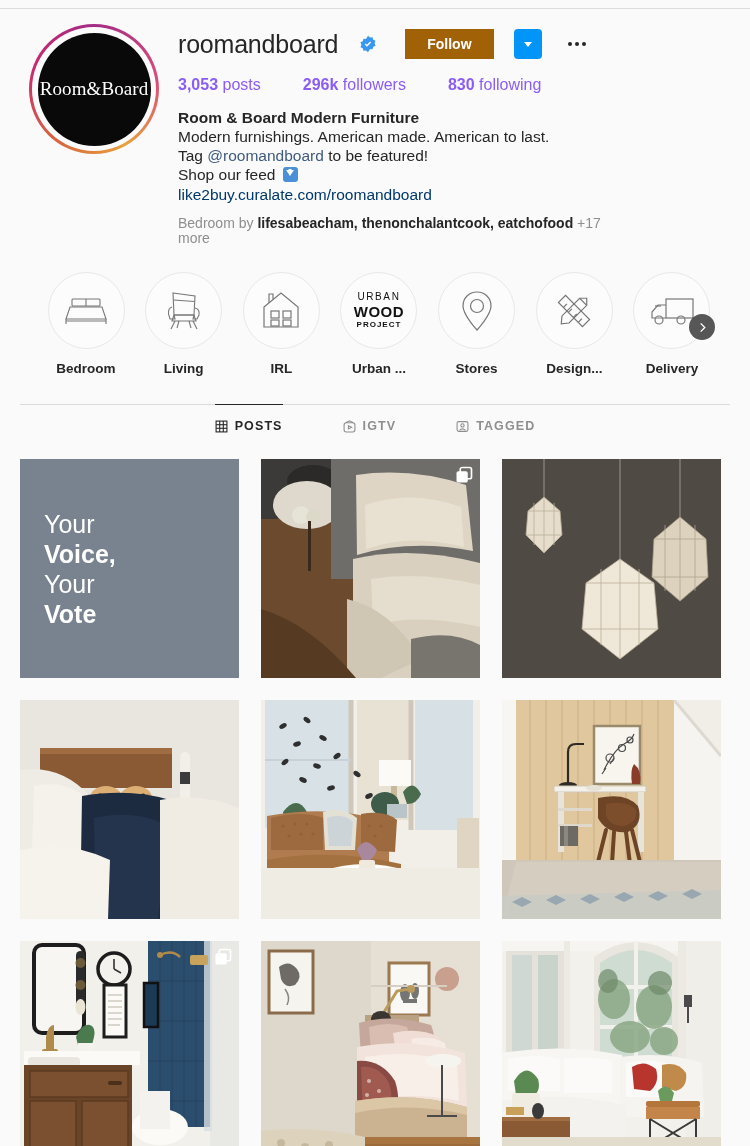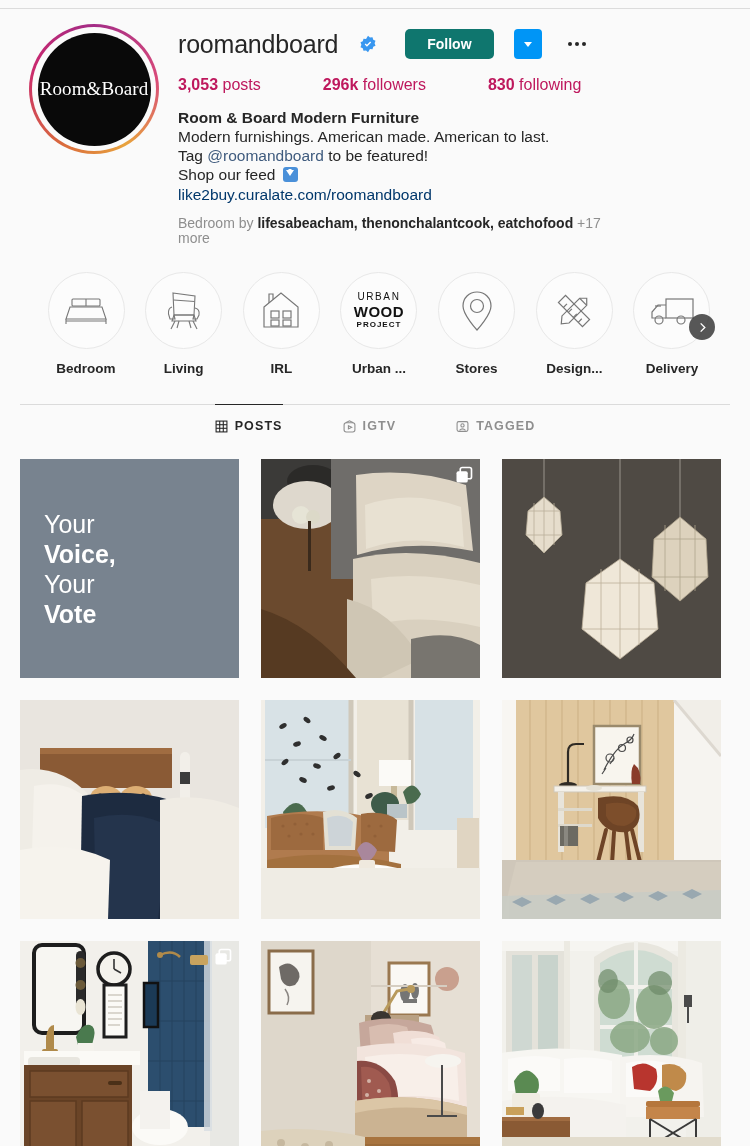"Follow" .btn-follow { background: #0f766e -> #a16207; border-radius: 5px -> 0 }
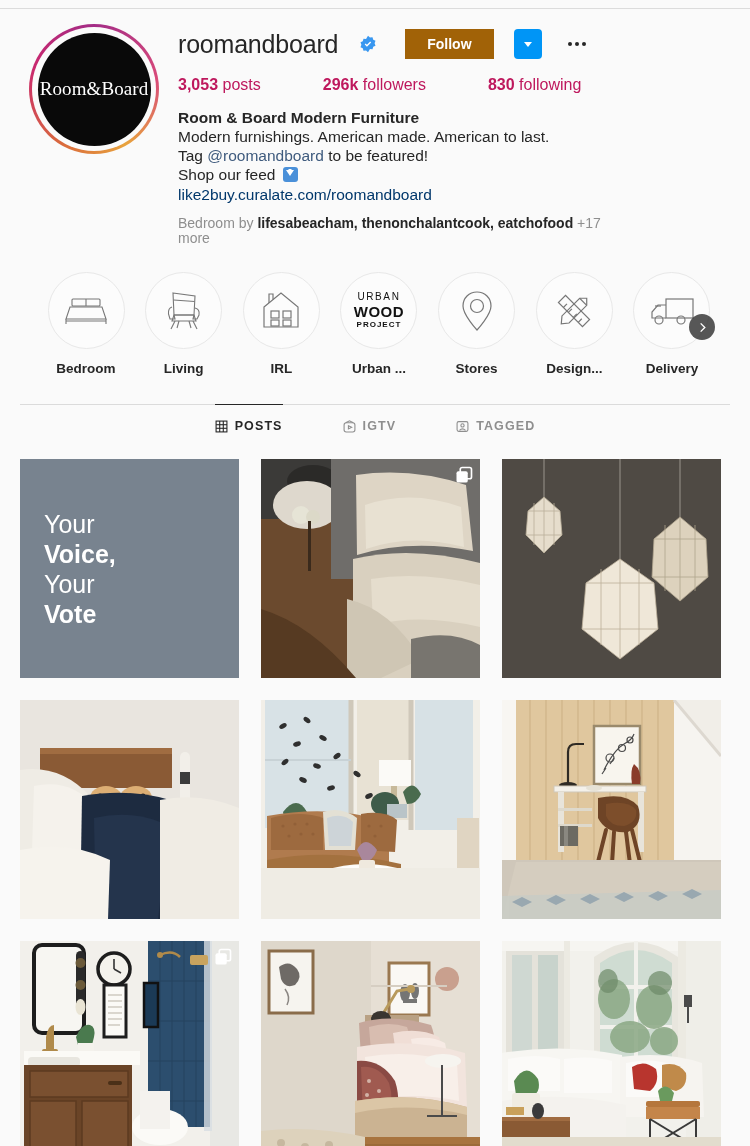"3,053 posts" .stats { color: #be185d -> #8b5cf6; gap: 20px -> none }
